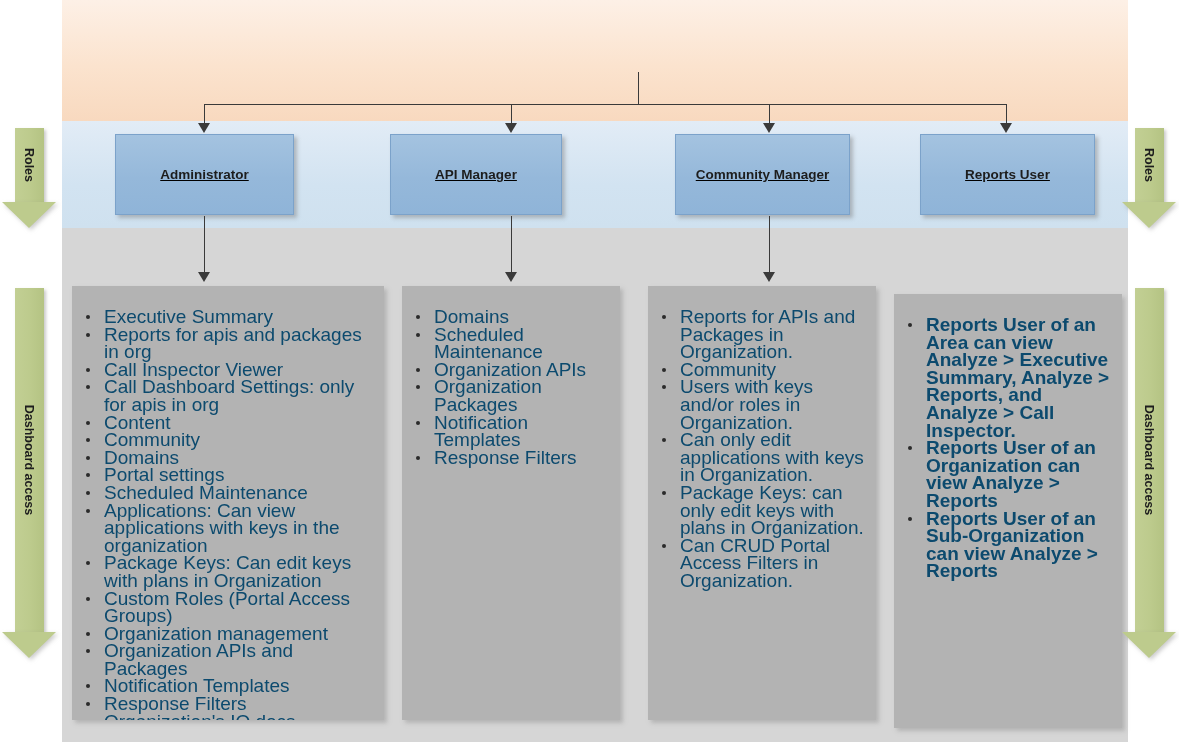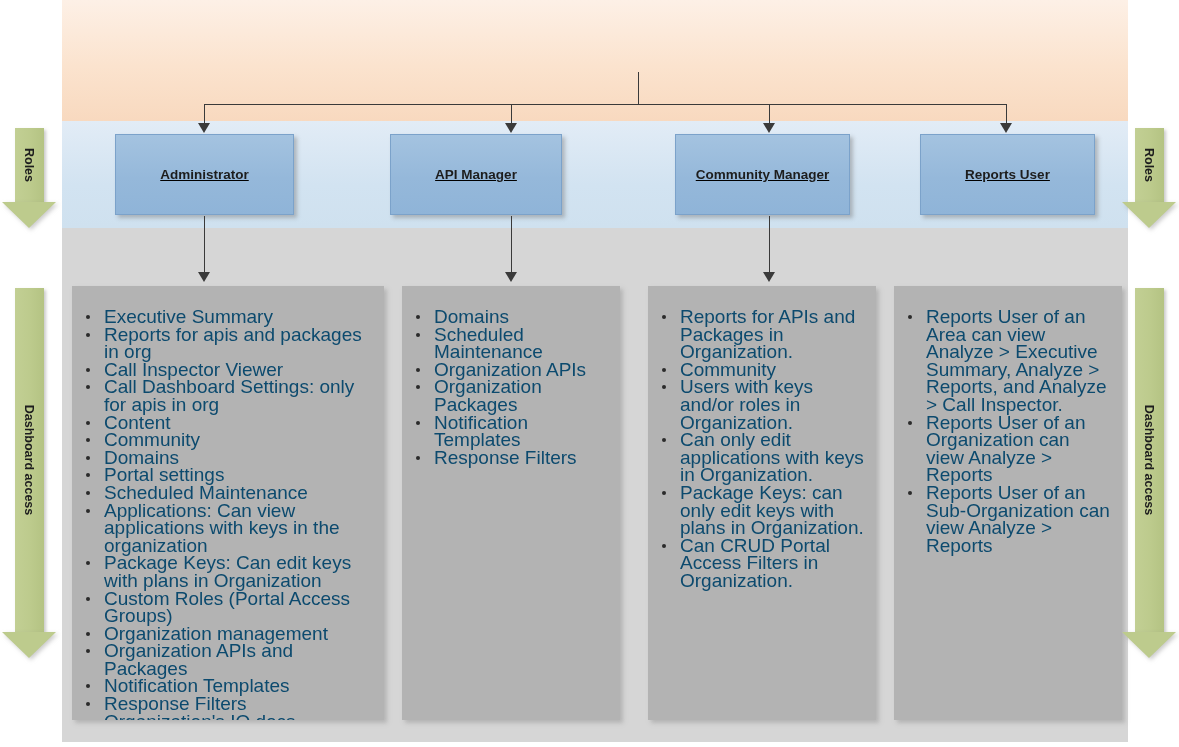"Reports User of an Area" div.detail-box { font-weight: none -> bold; top: 286px -> 294px }
